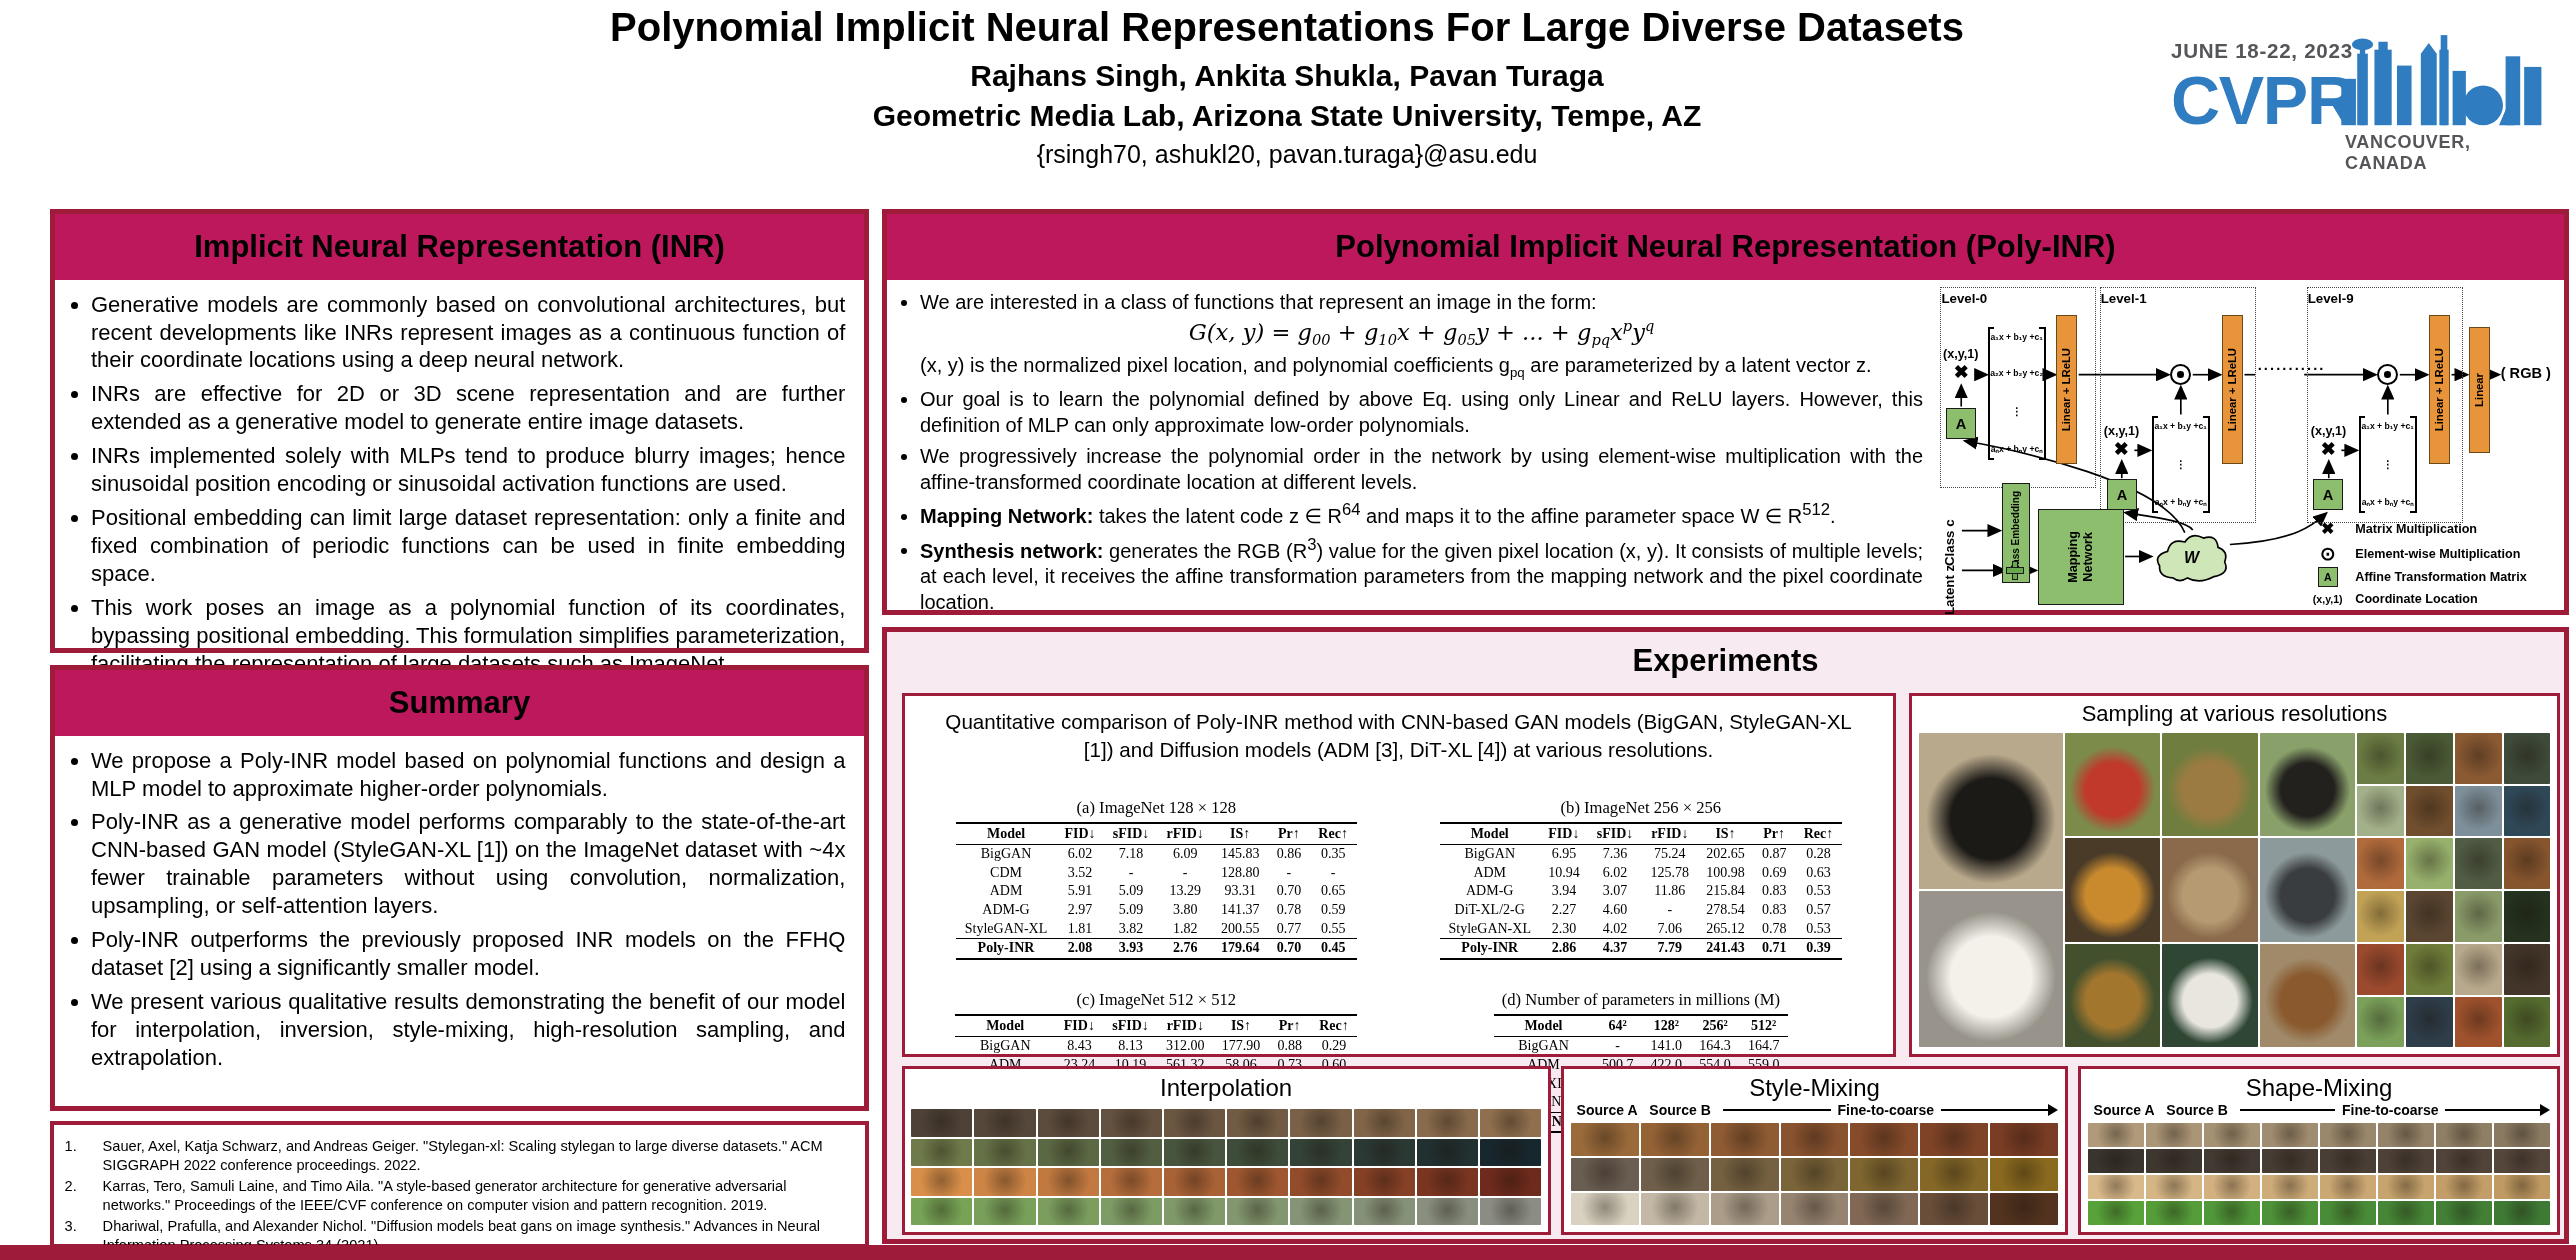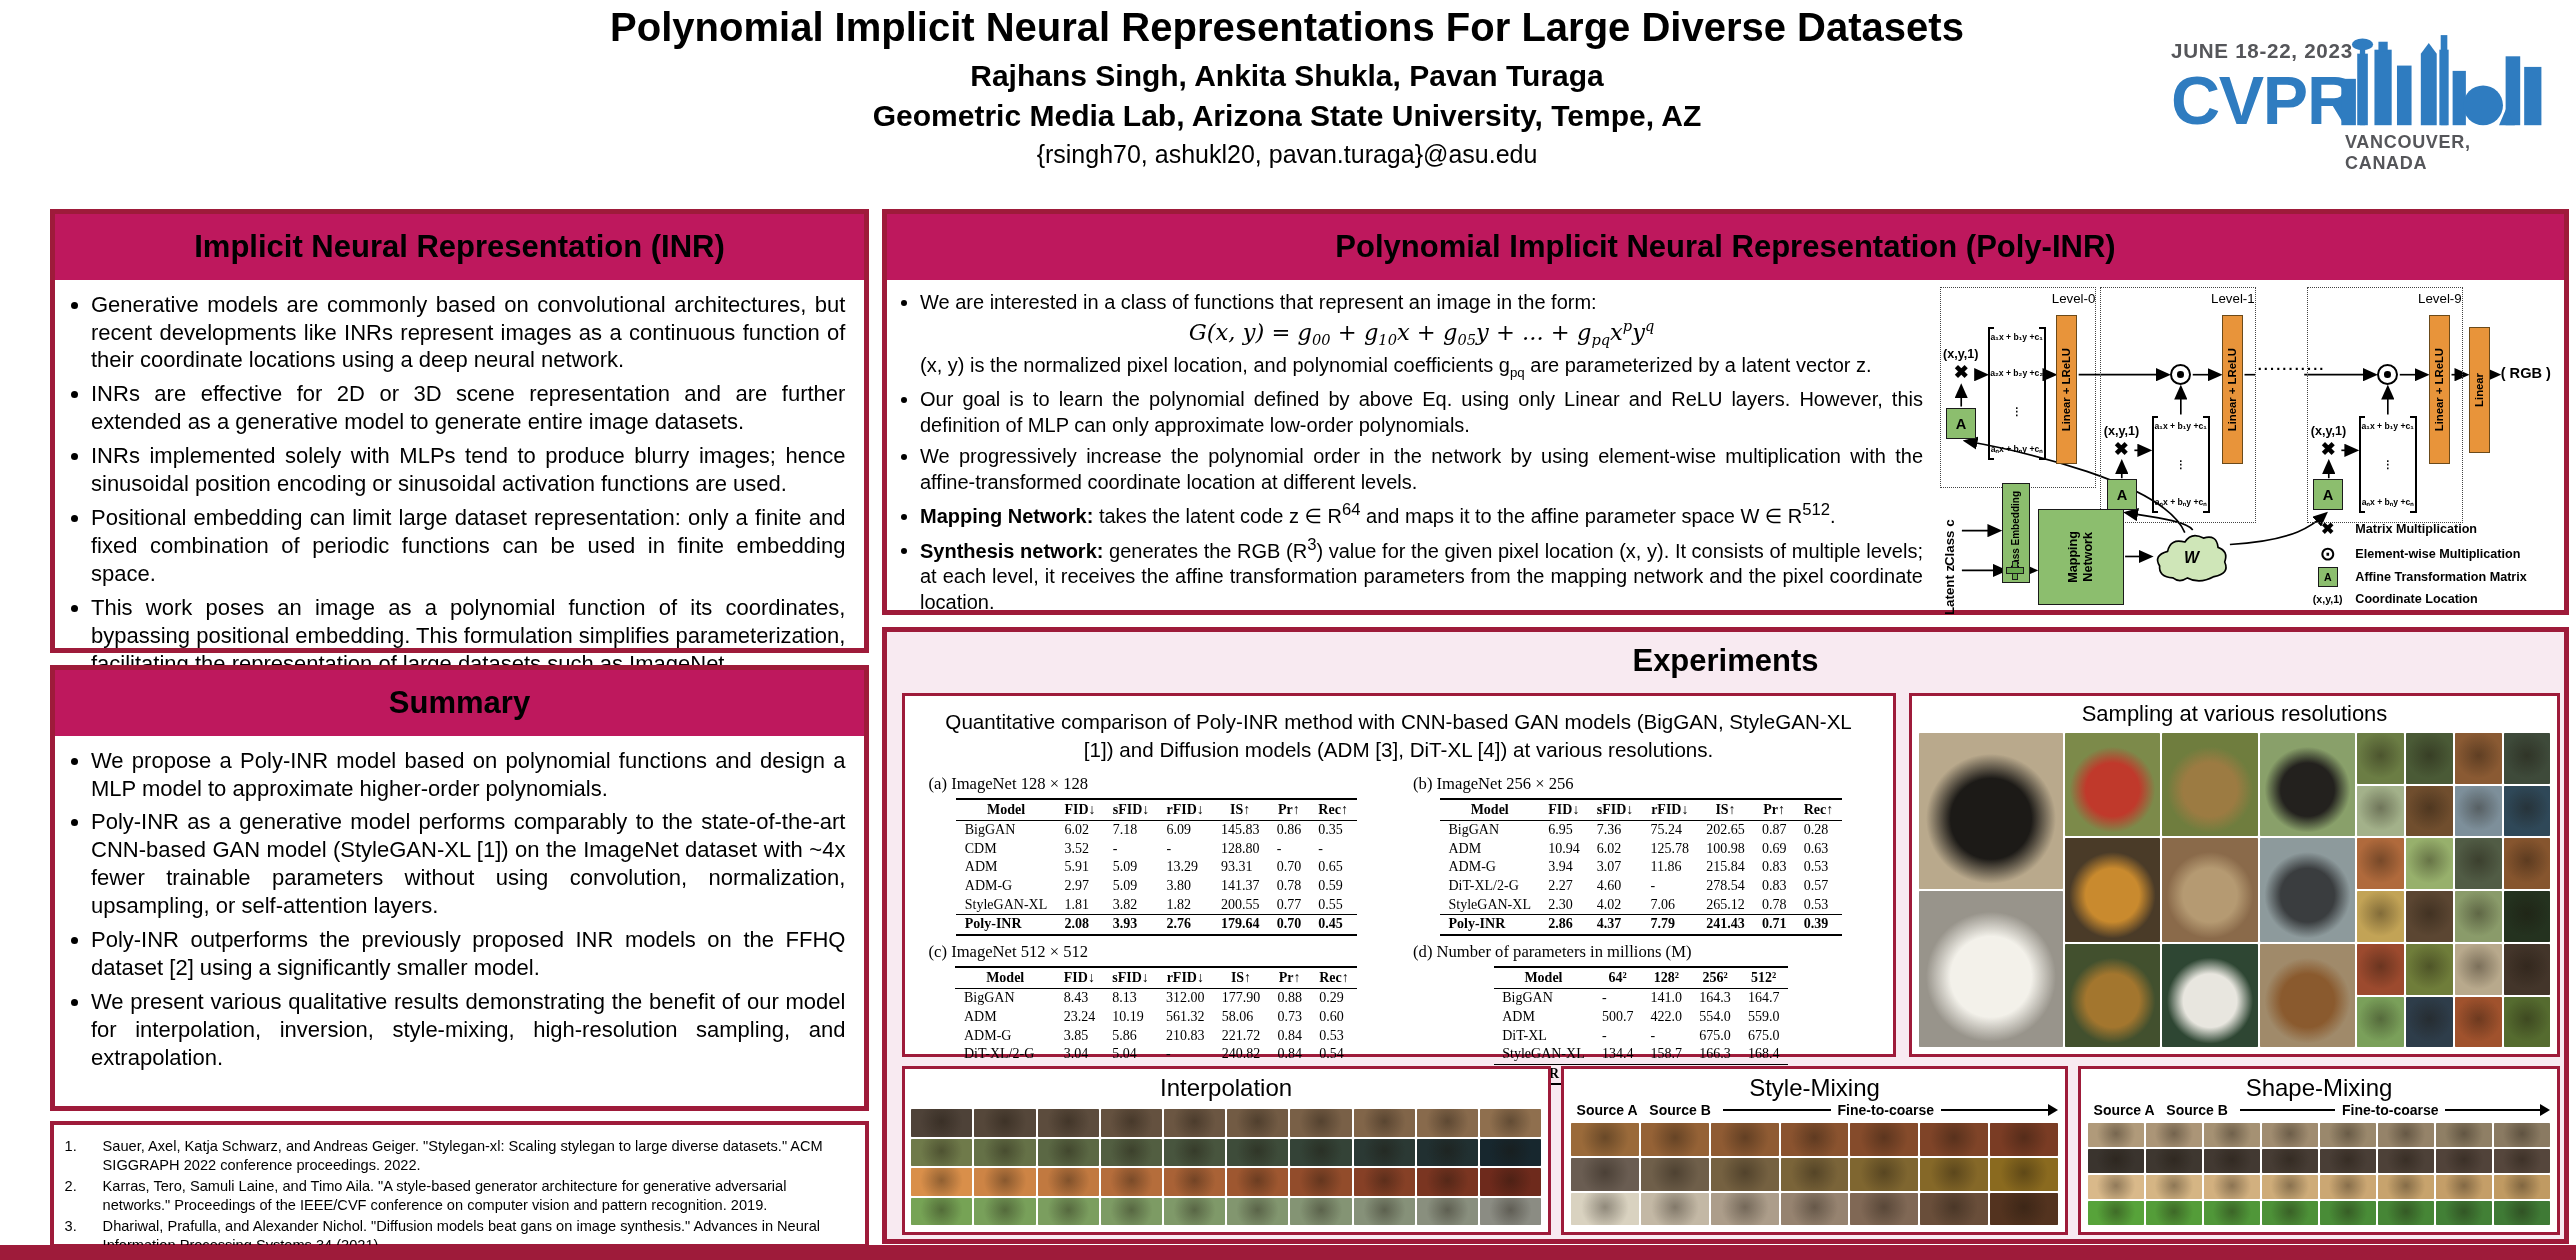"Level-0" .lvl-label { font-weight: 400 -> 700; text-align: right -> left }
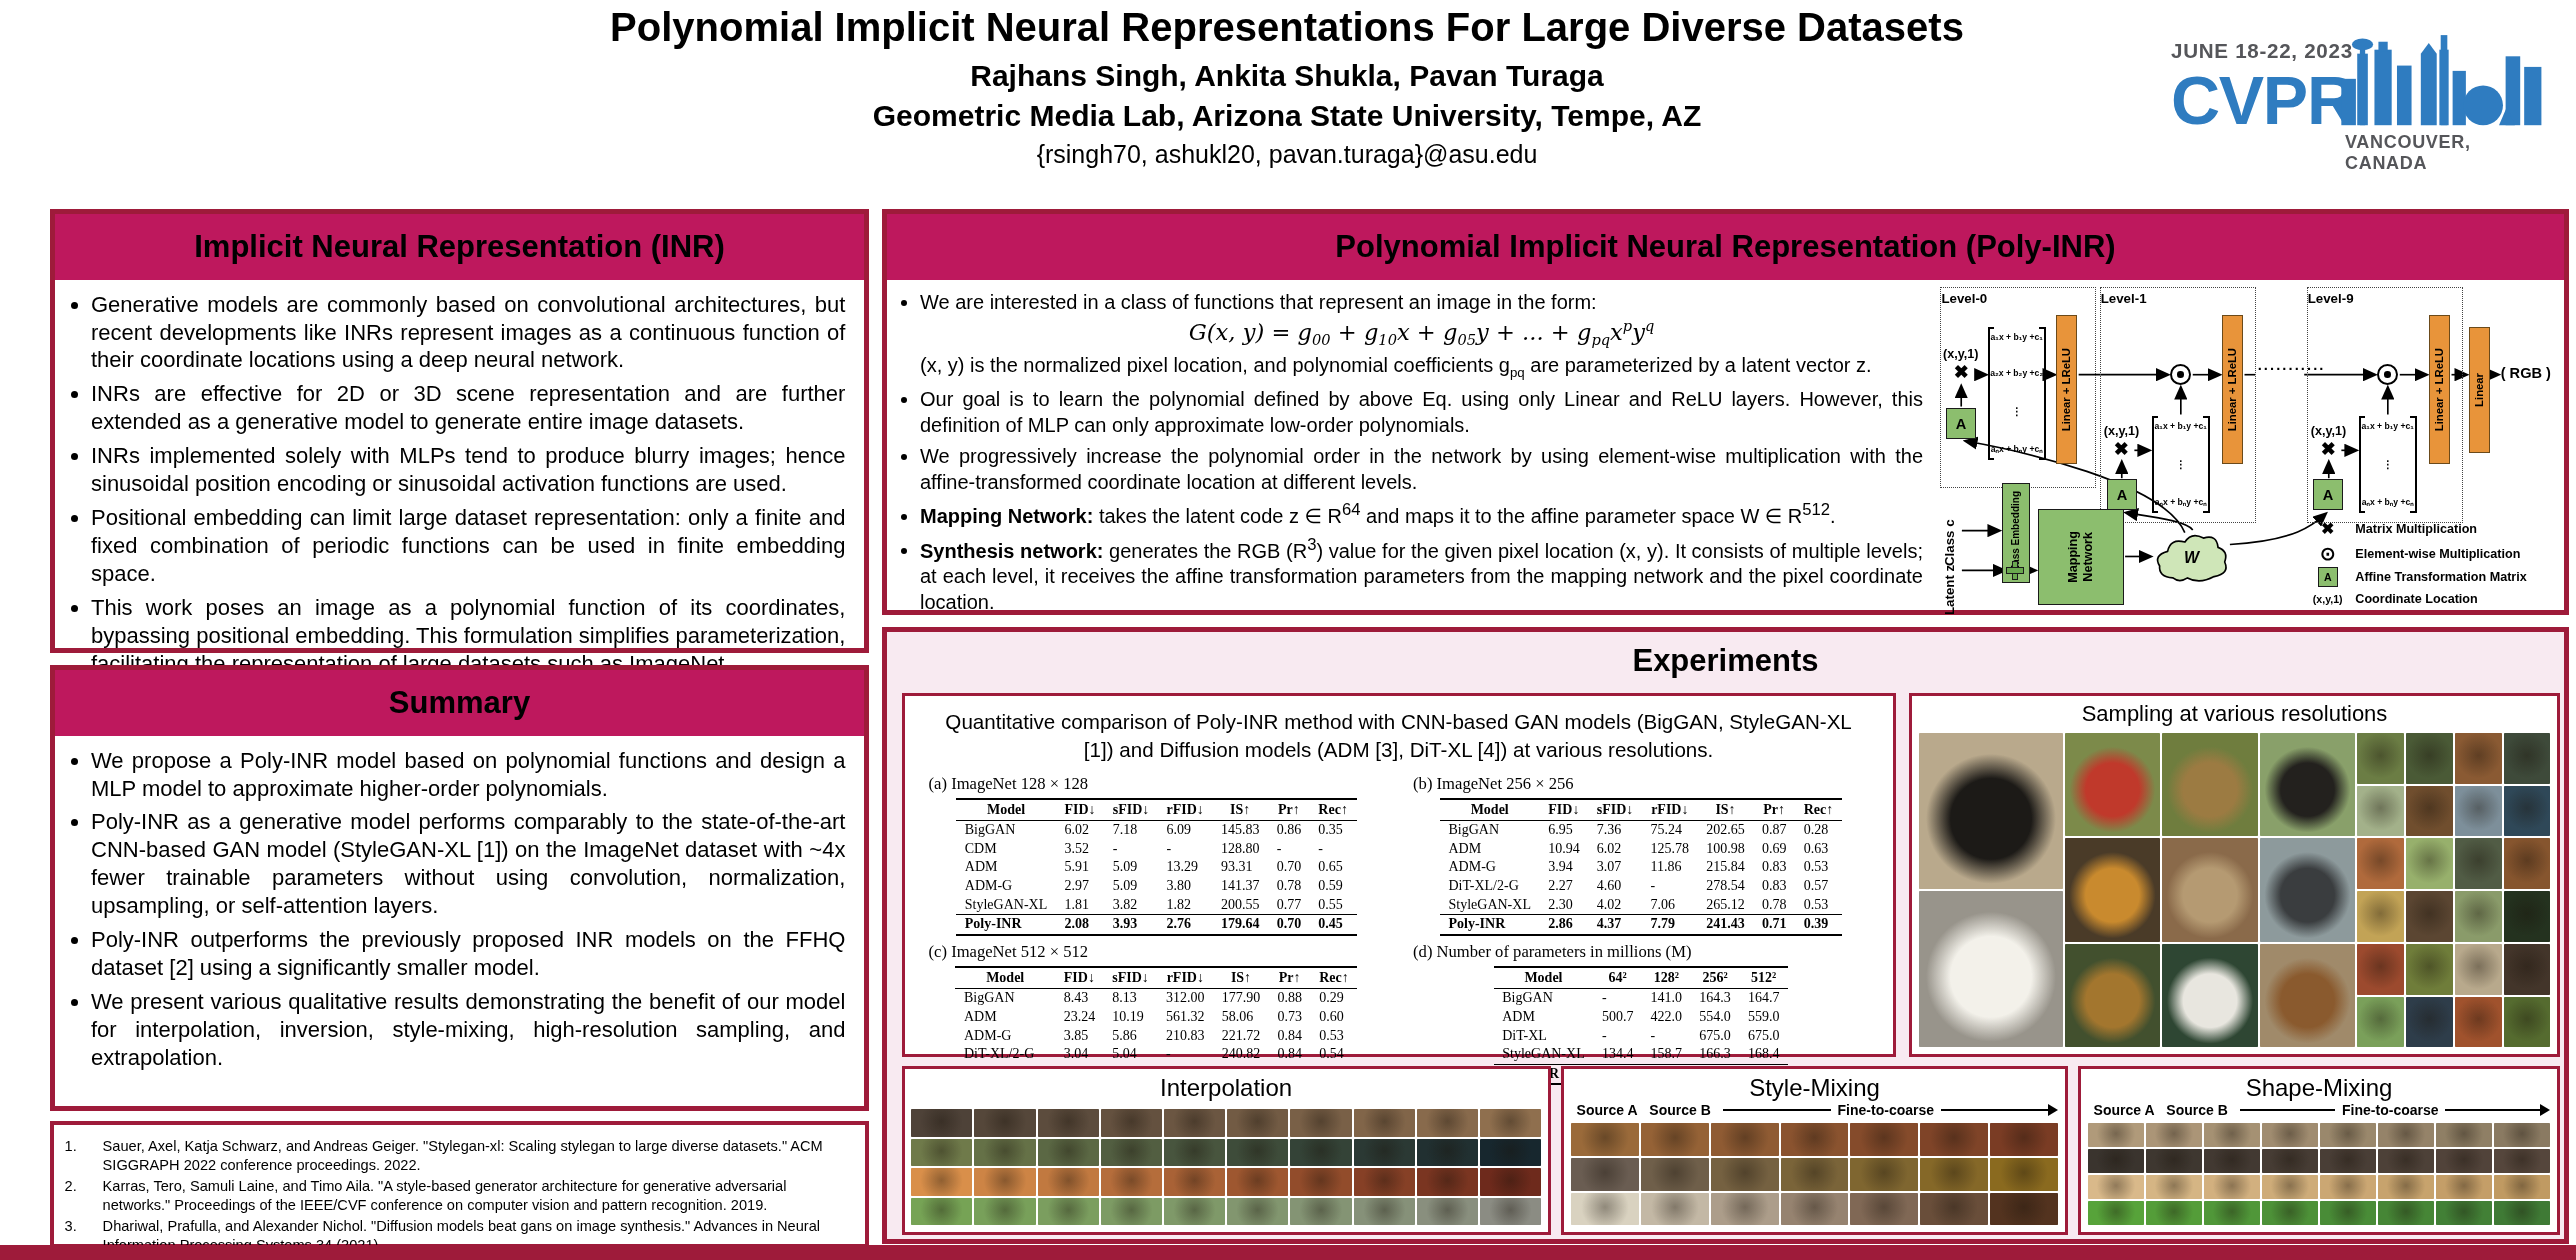"(a) ImageNet 128 × 128" .tbl-block { margin-top: none -> 24px; text-align: none -> center }
